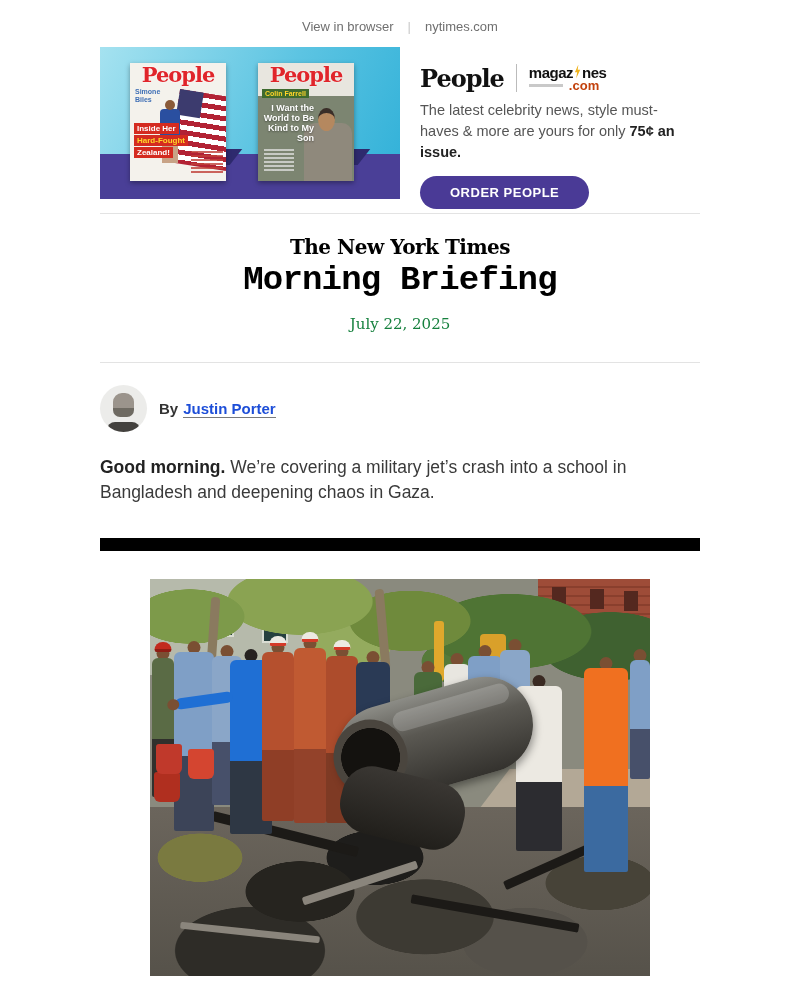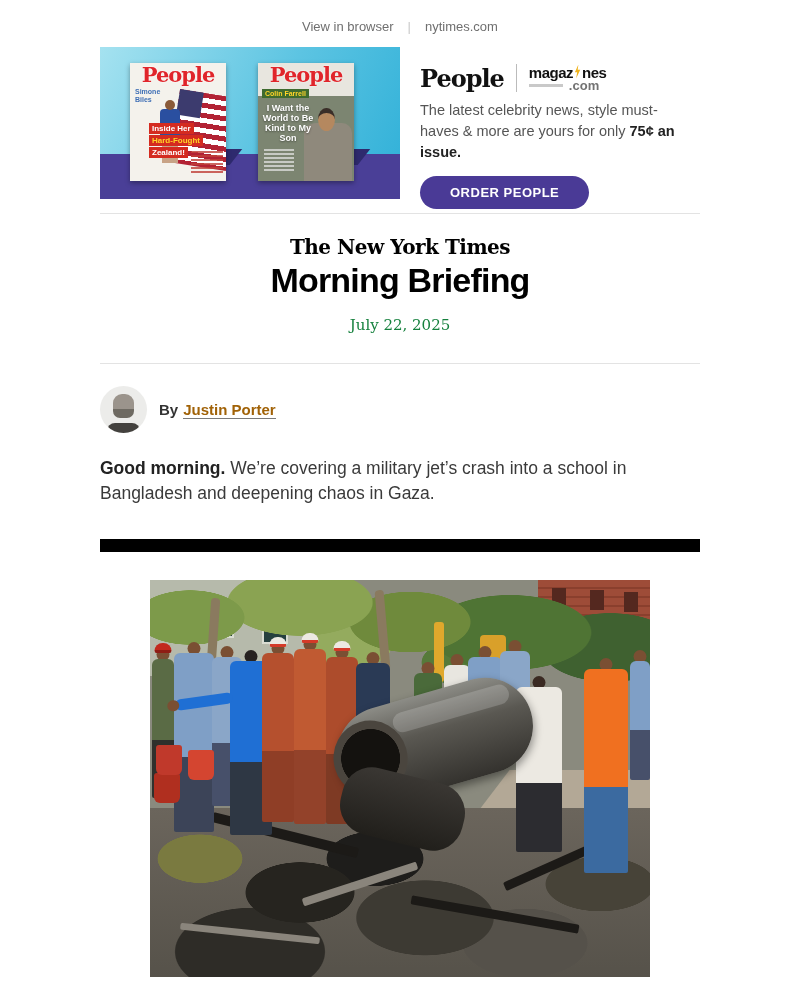".com" .mag-com { color: #737373 -> #c2410c }
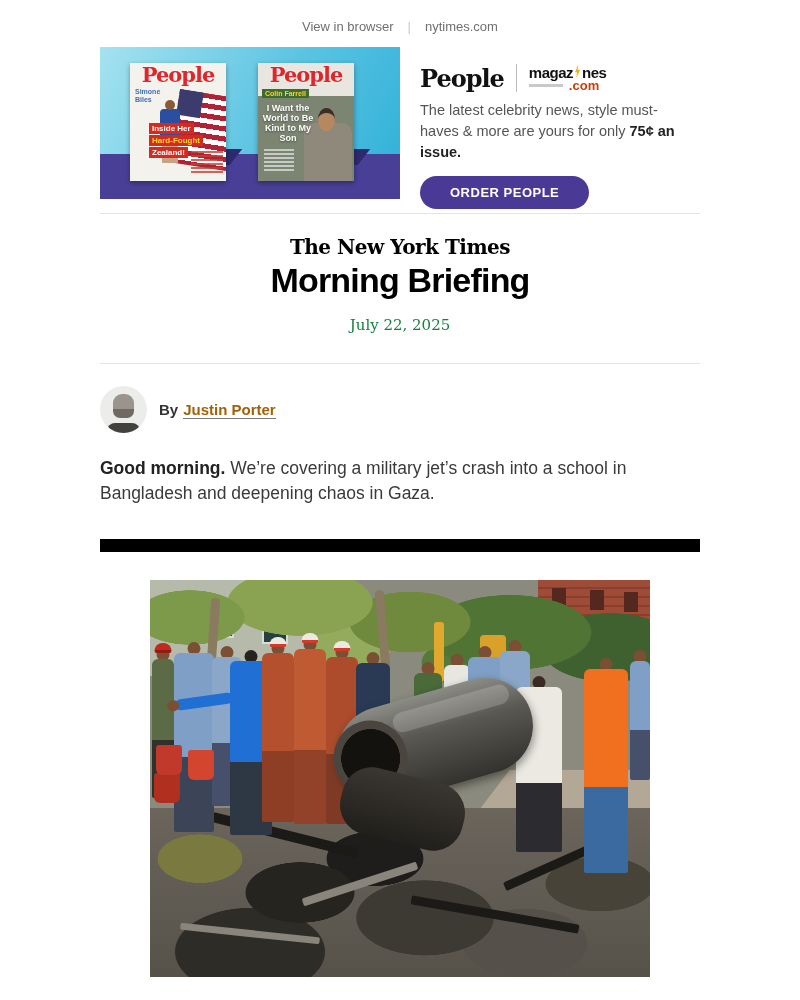"I Want the World to" .colin-head-line { text-align: center -> right }
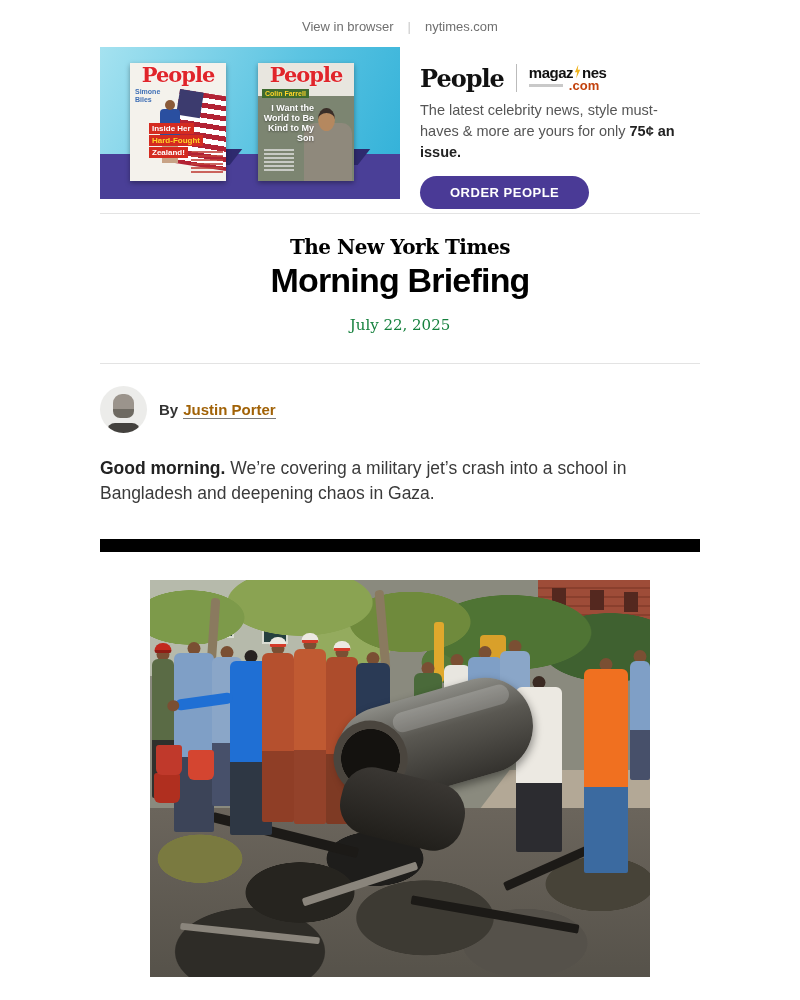"Inside Her" .red-labels { left: 19px -> 4px }
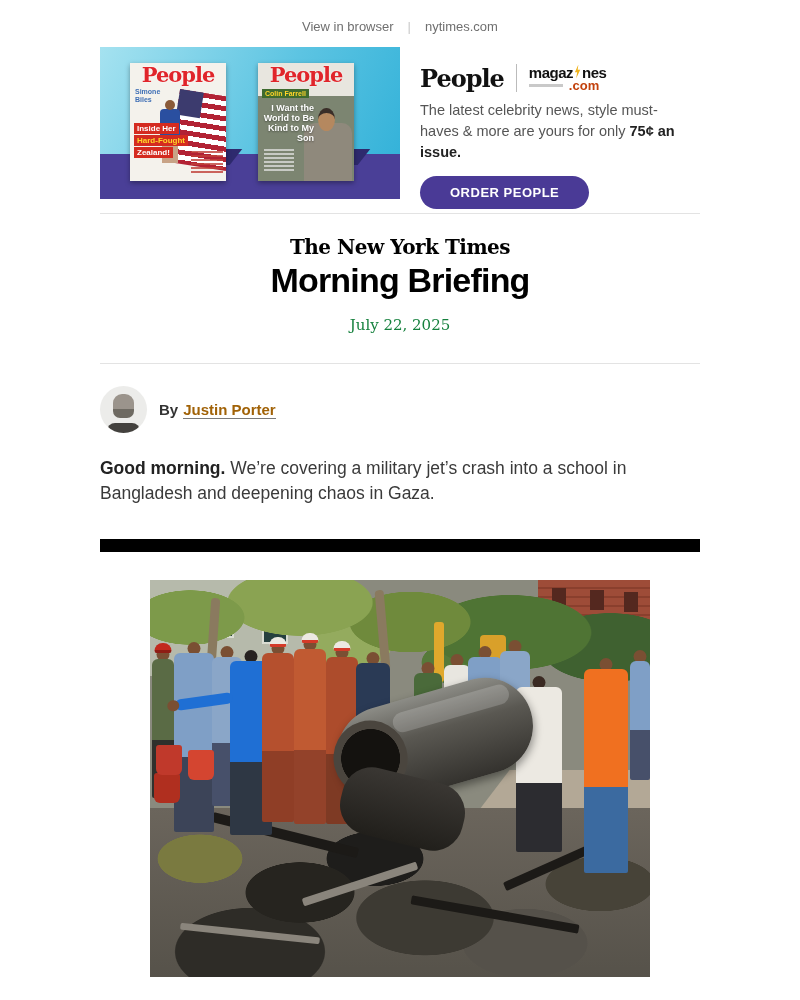"Morning Briefing" .mb-title { font-family: Liberation Sans, sans-serif -> Liberation Mono, monospace }
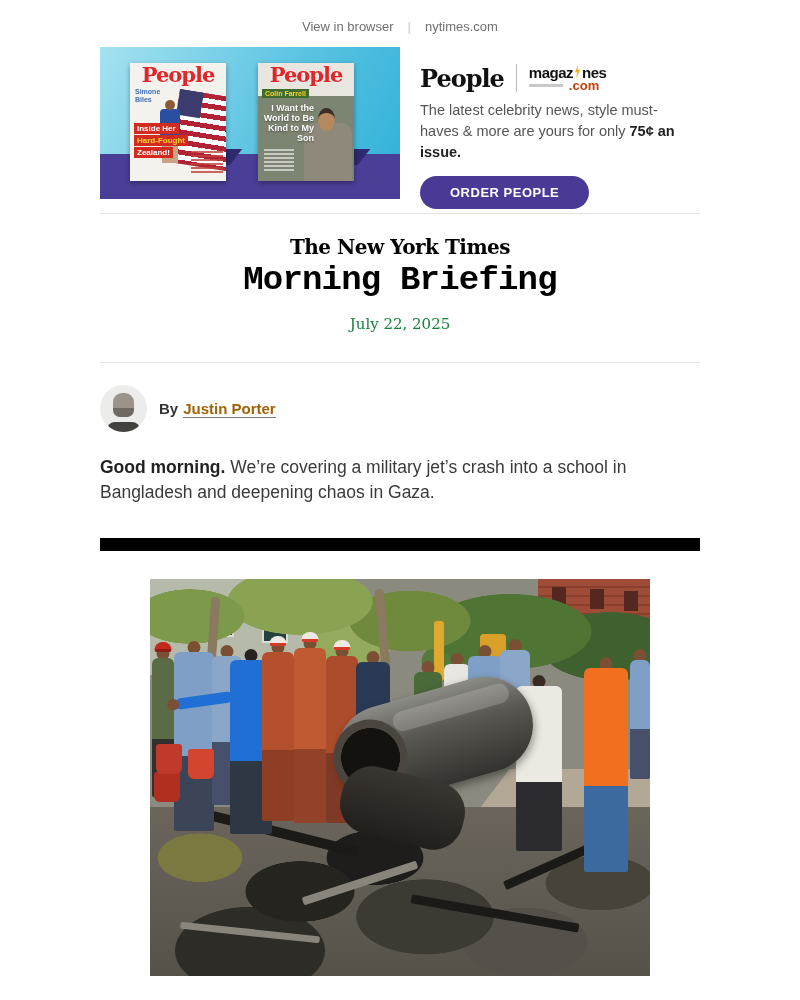"Justin Porter" .byline-text a { color: #a16207 -> #1d4ed8 }
